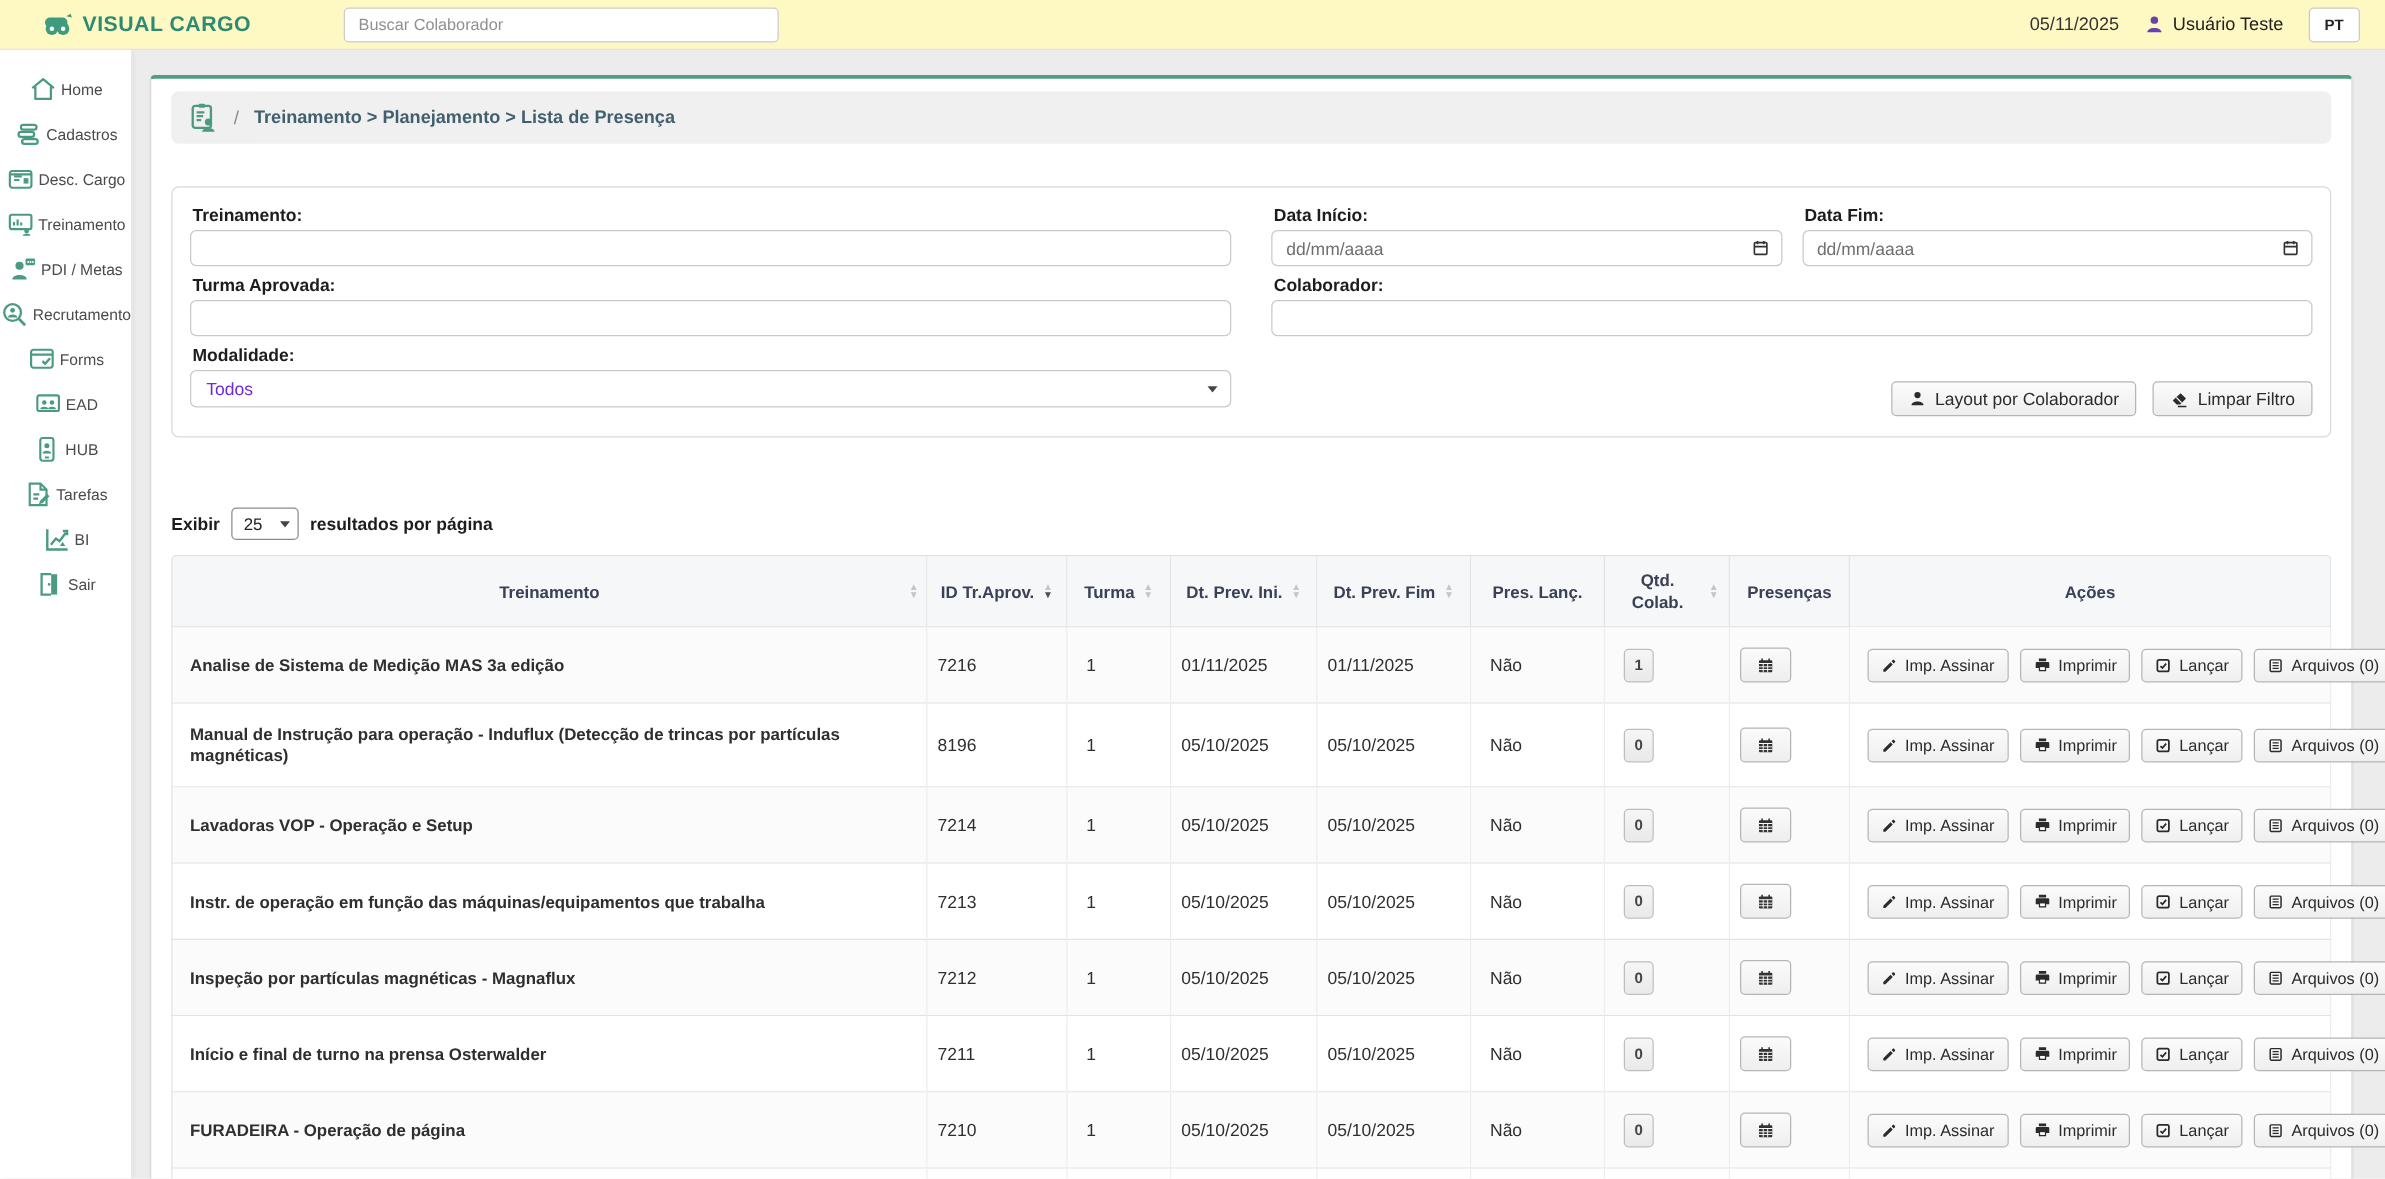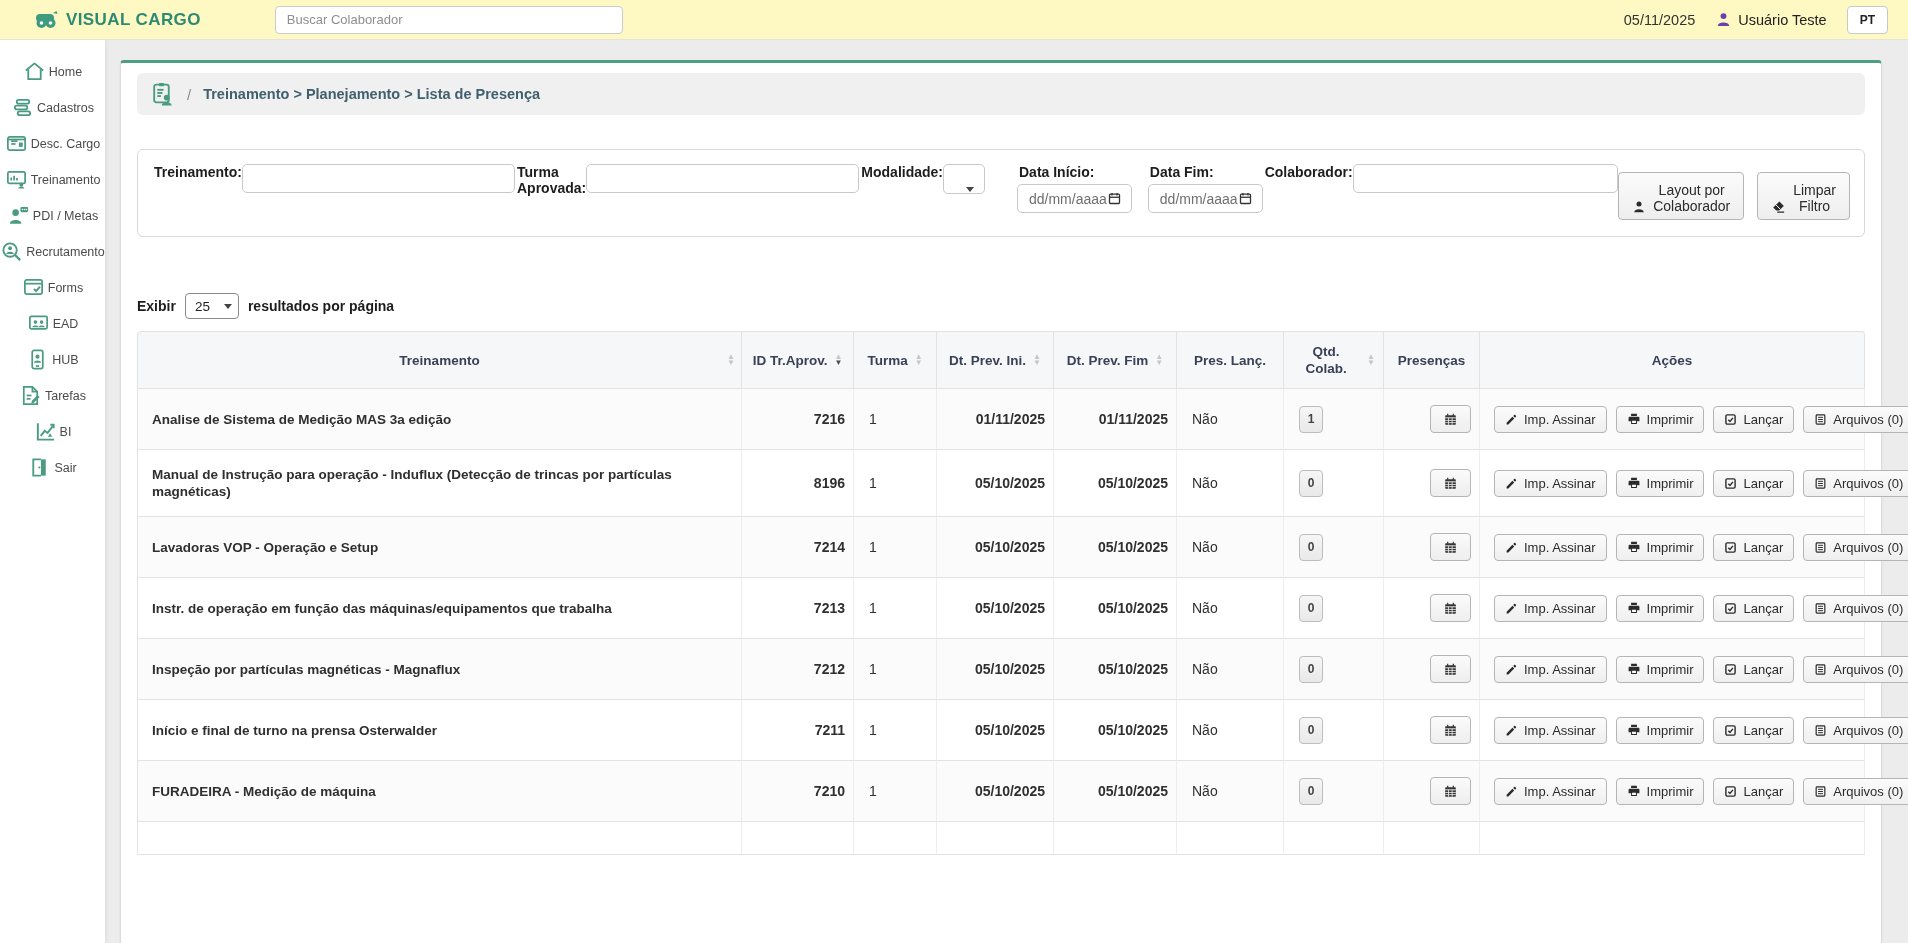"Treinamento:" .fcol { flex-direction: row -> column }
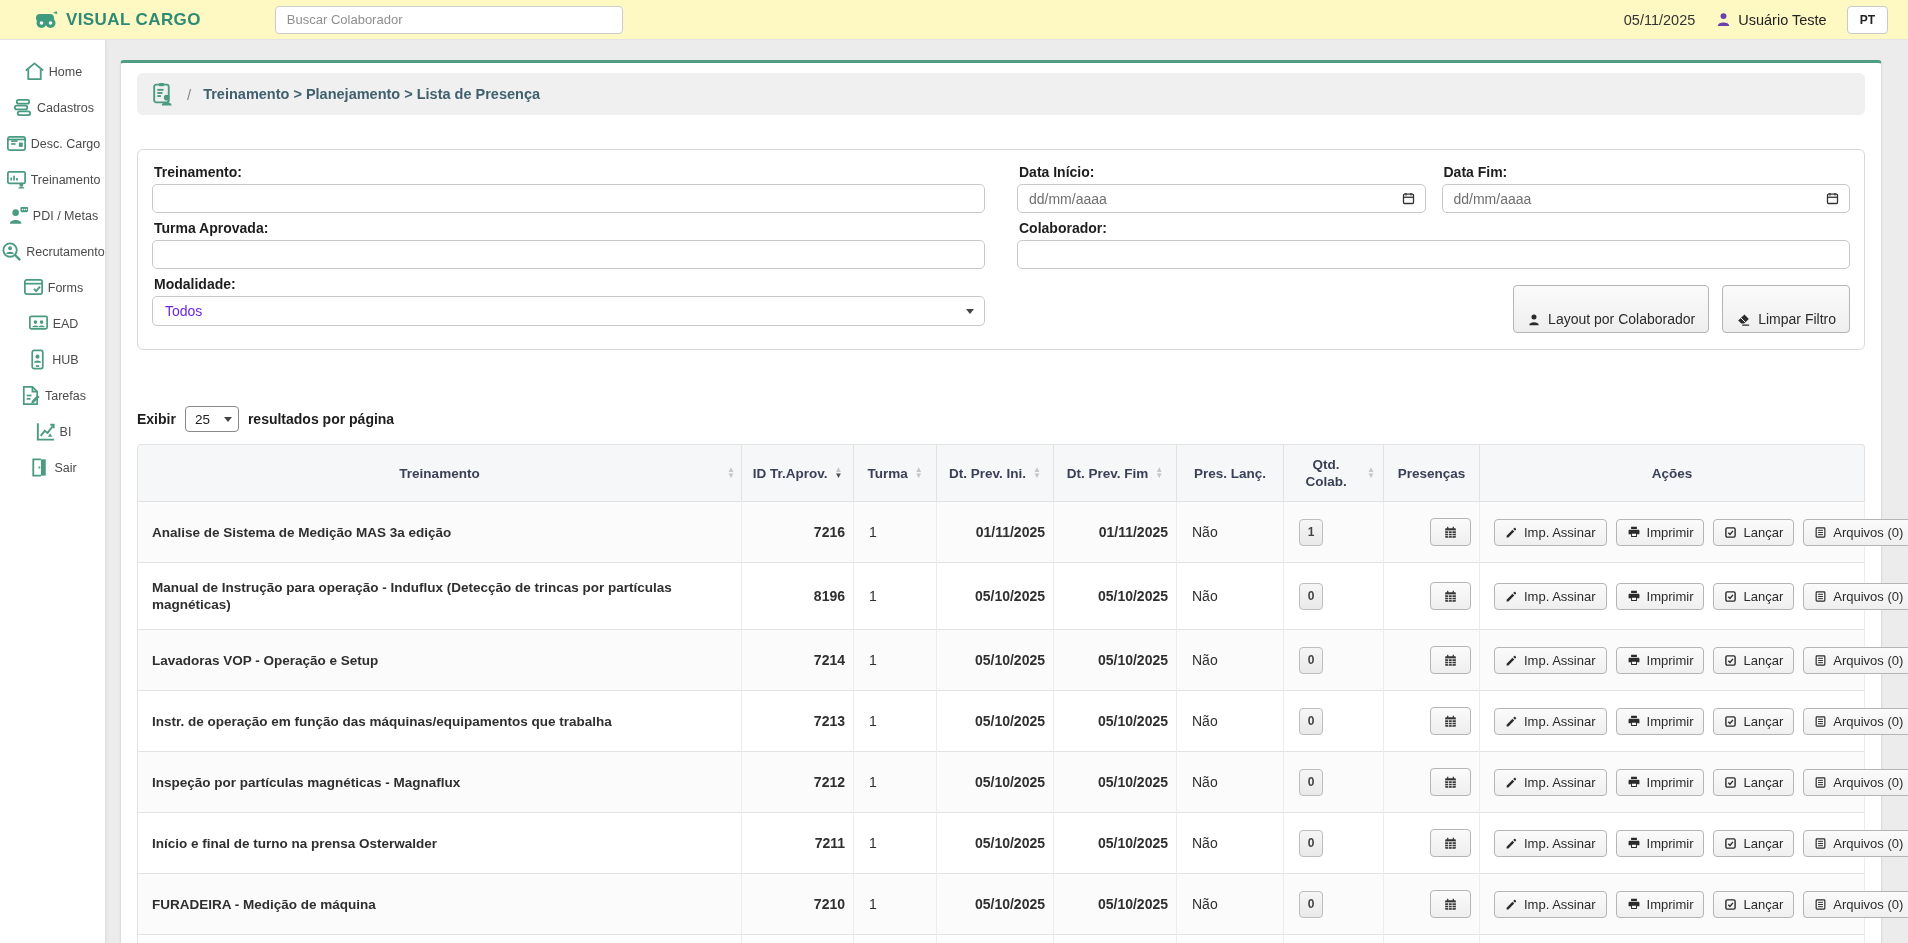"Layout por Colaborador" .btn { align-items: flex-end -> center; height: 48px -> 28px }
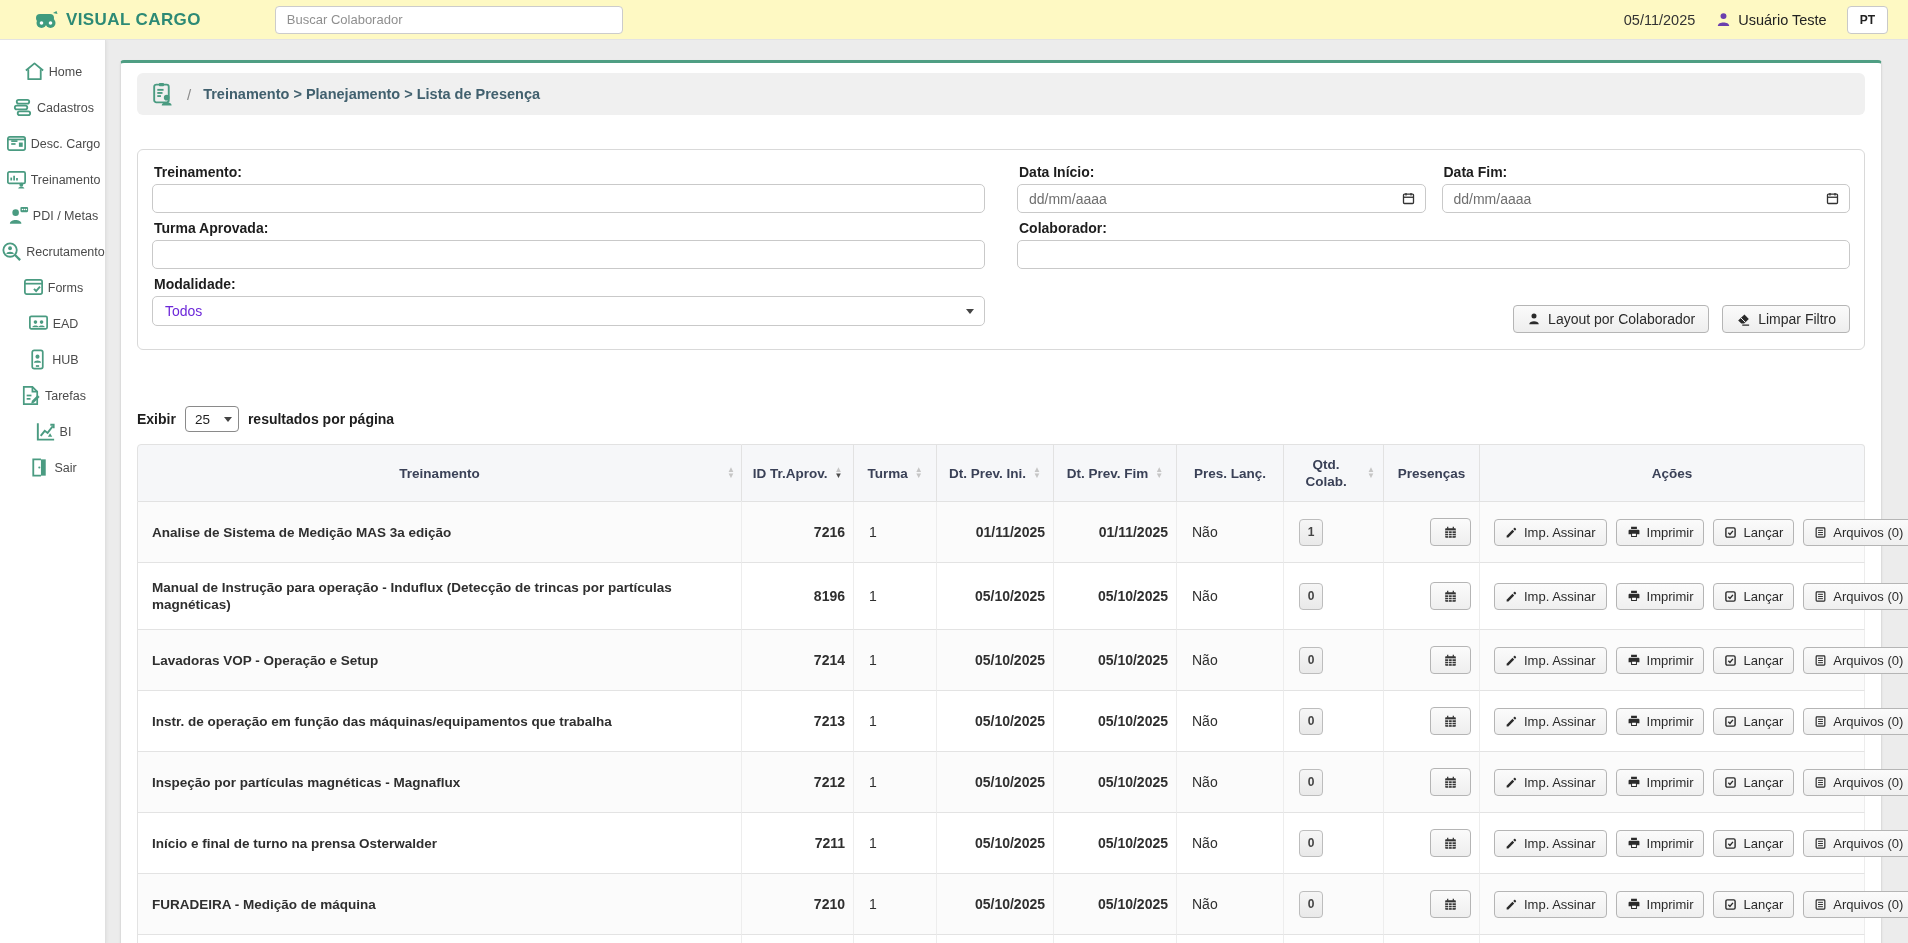"7216" .cell-center { font-weight: bold -> none; text-align: right -> left }
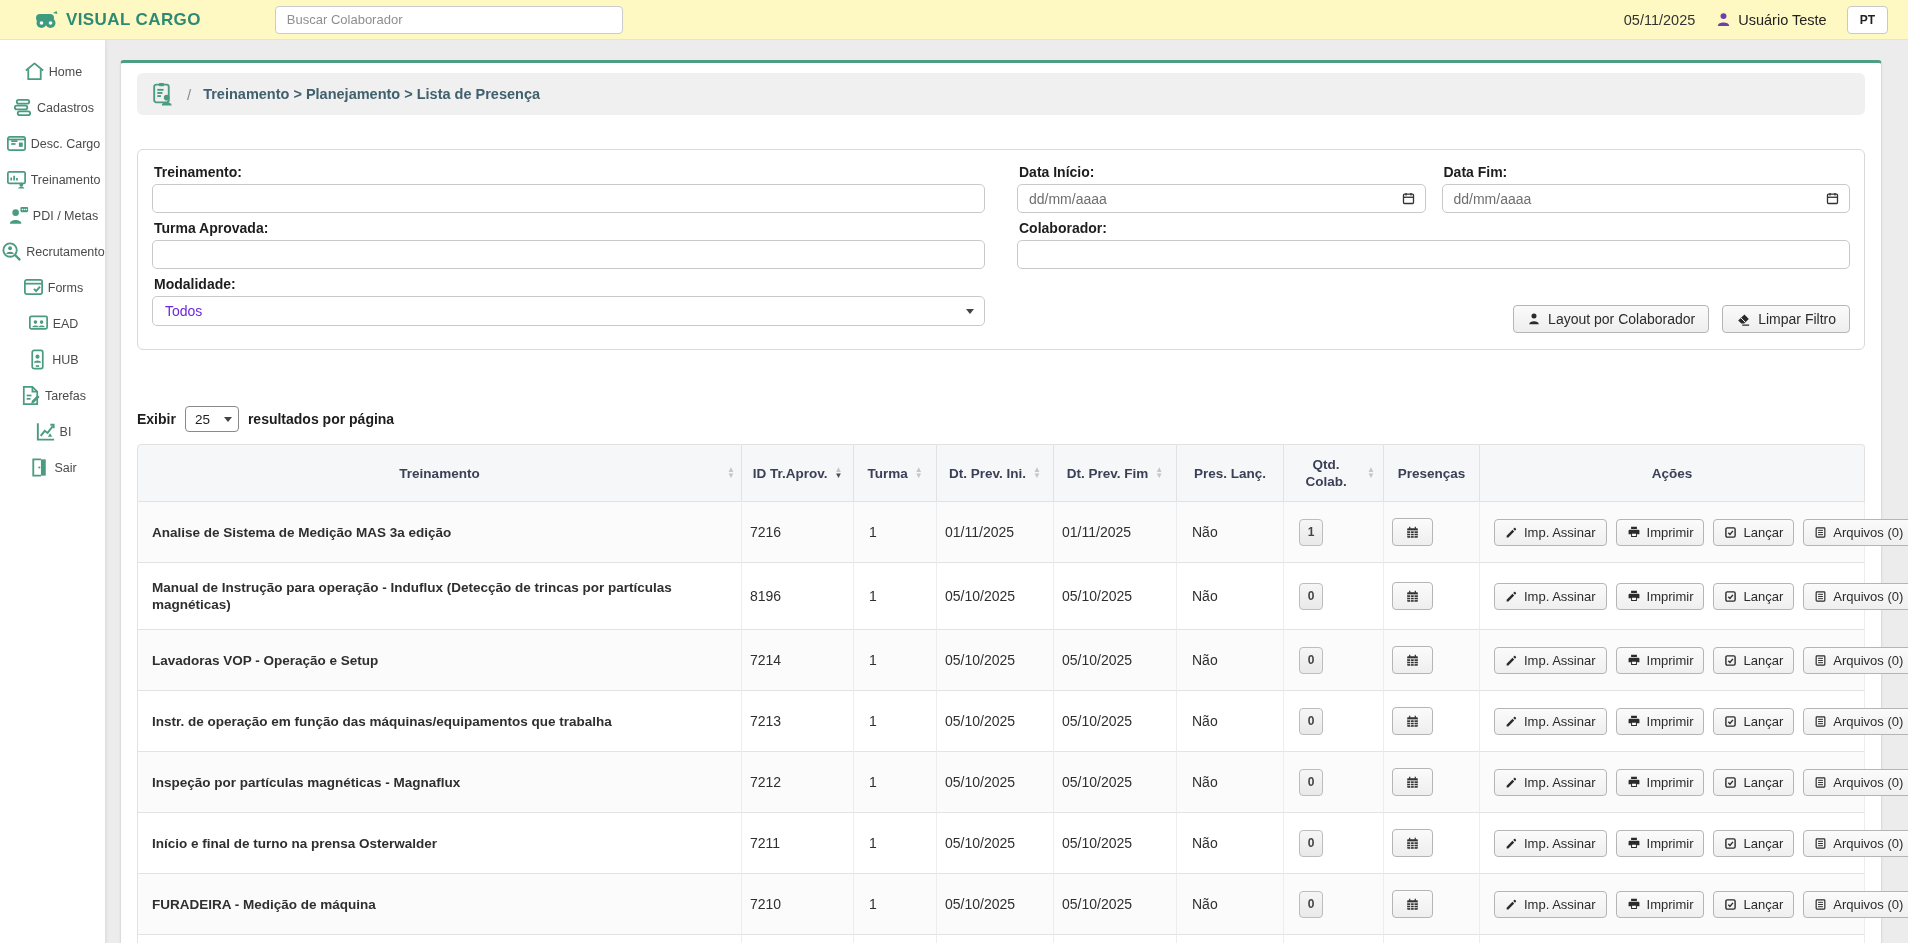"FURADEIRA - Medição de máquina" span { text: Medição de máquina -> Operação de página }
